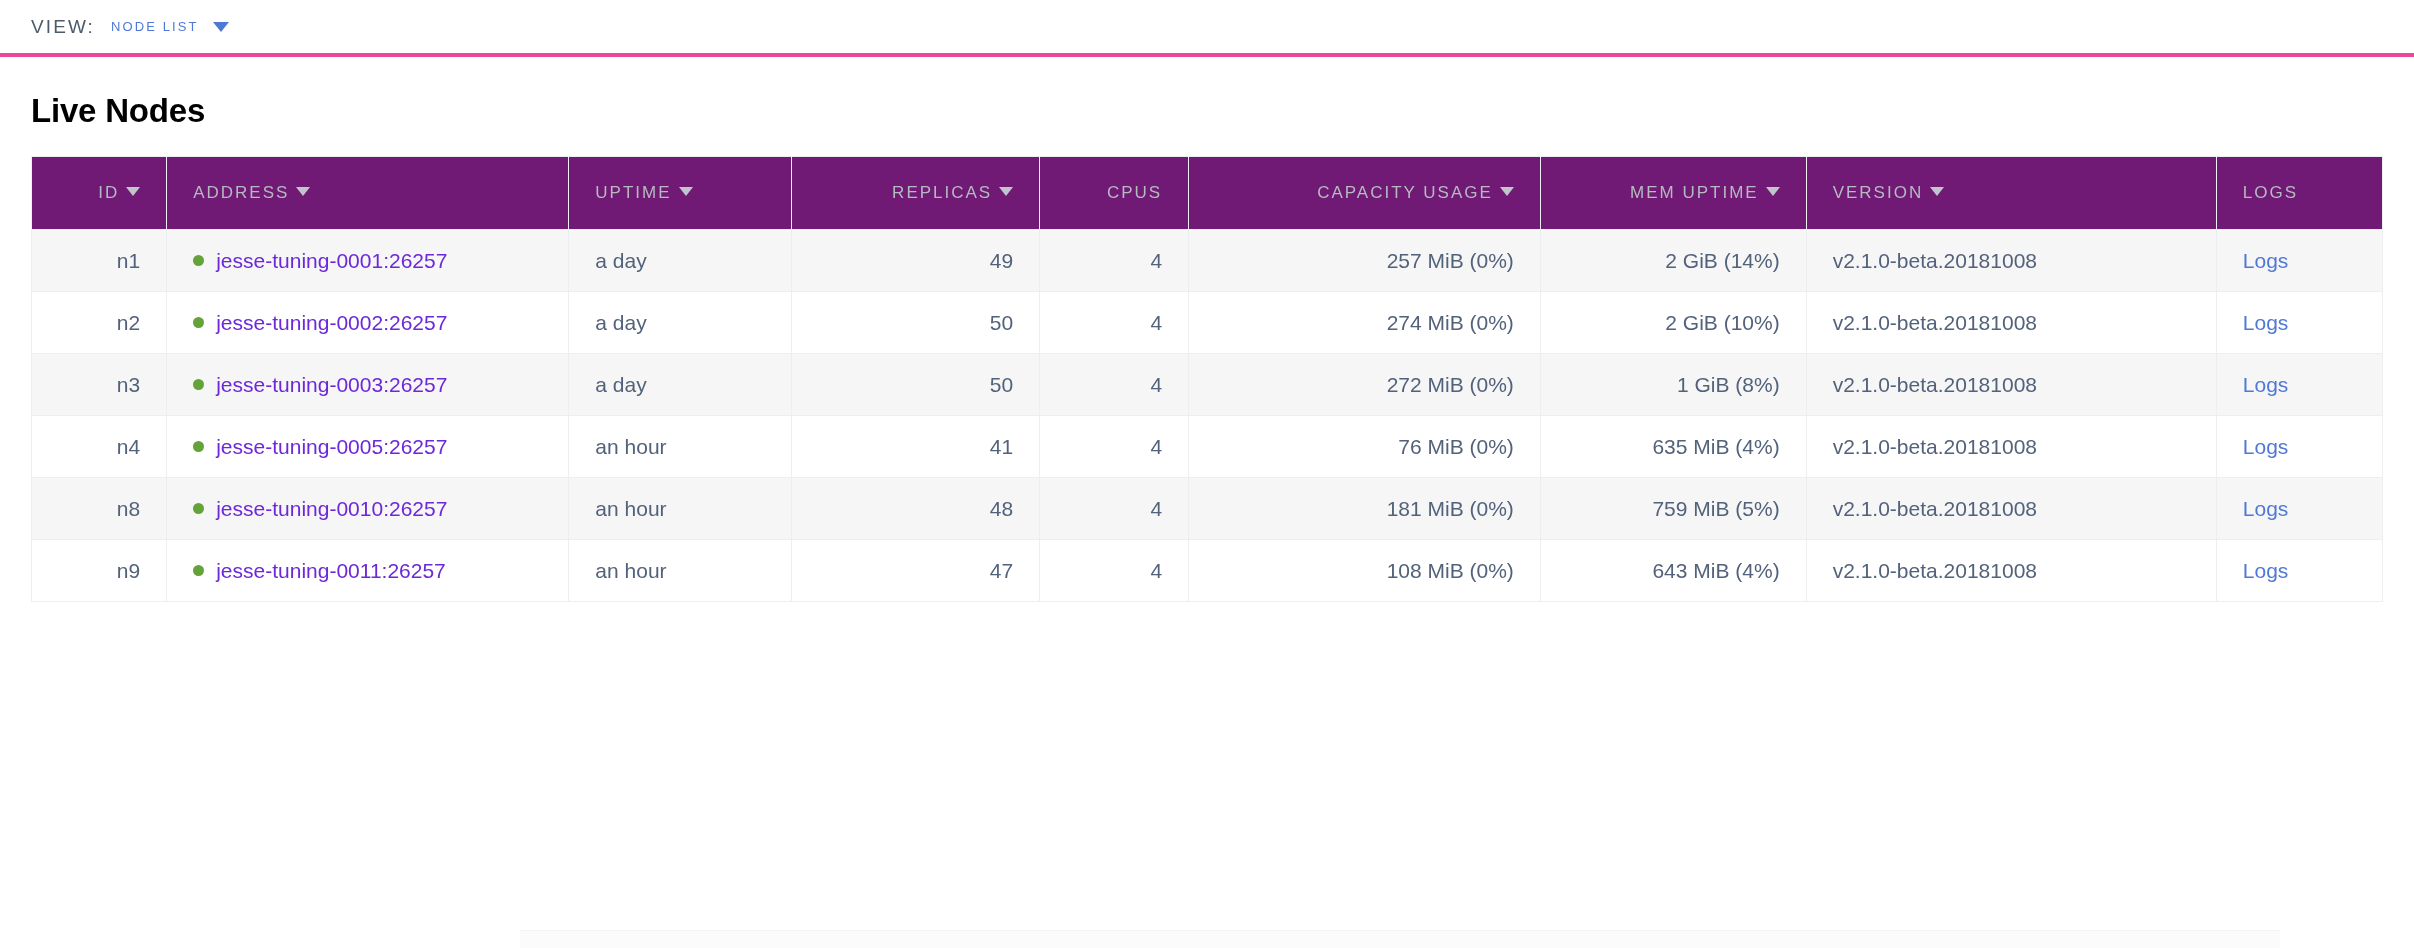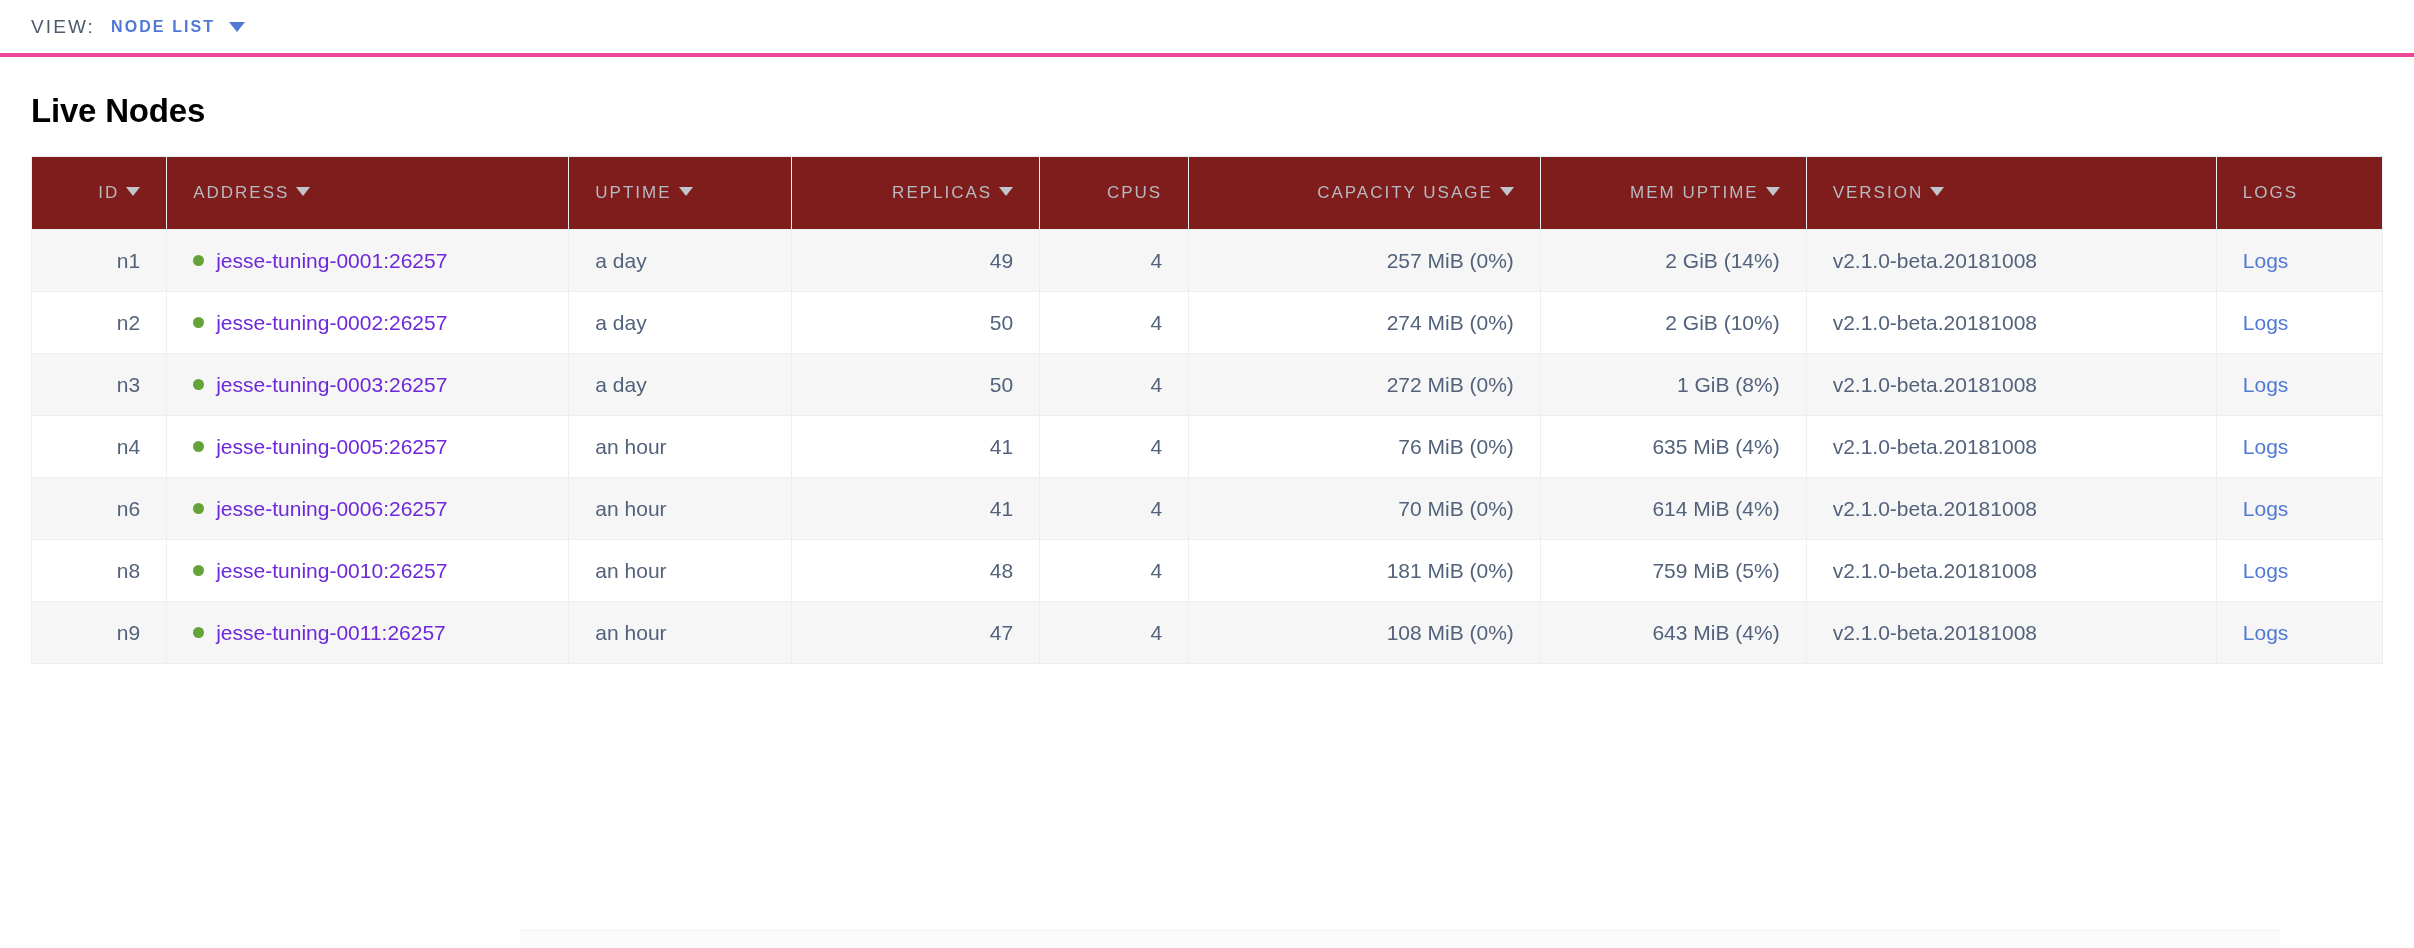"NODE LIST" .view-value { font-size: 16px -> 13px; font-weight: 700 -> 400 }
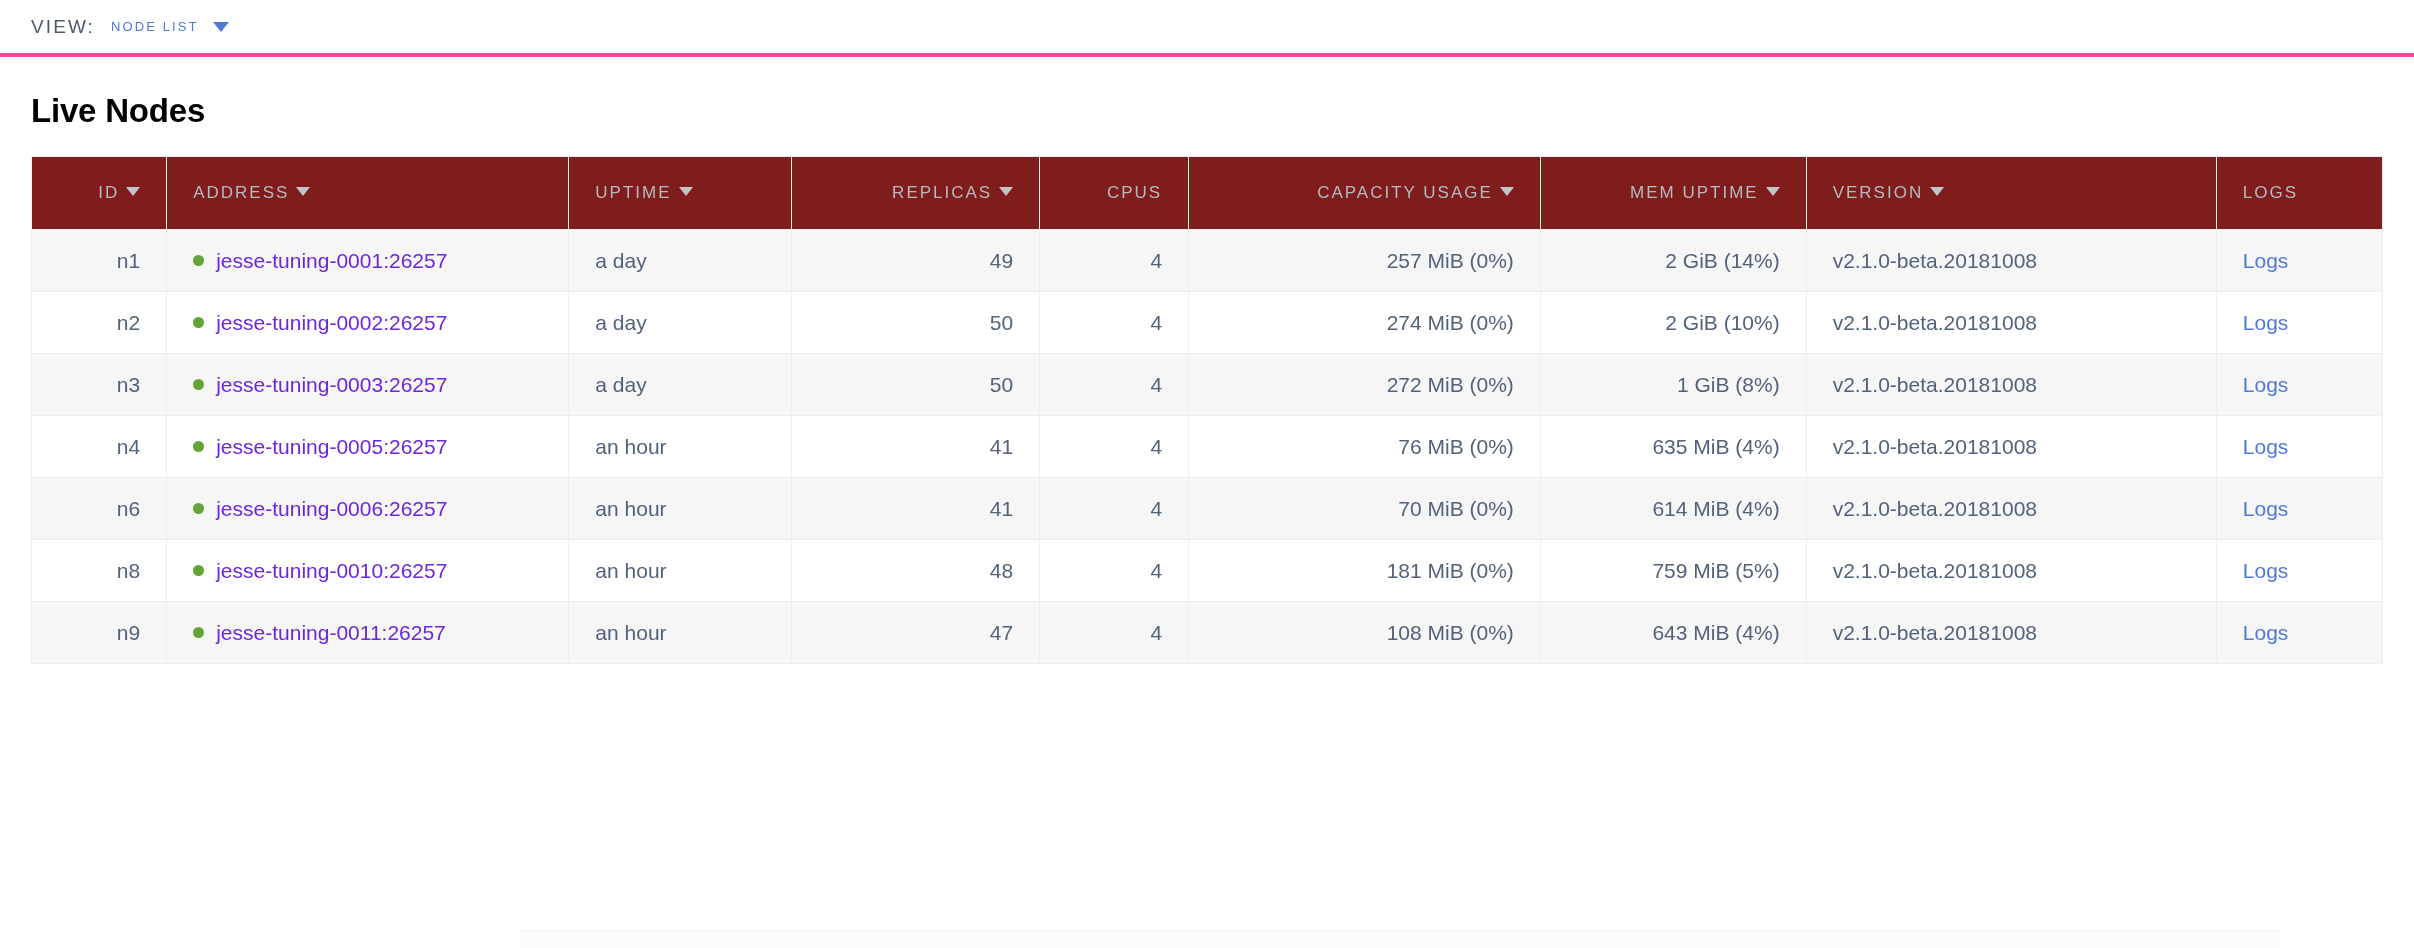"ID" thead th { background: #7f1d1d -> #701a75 }
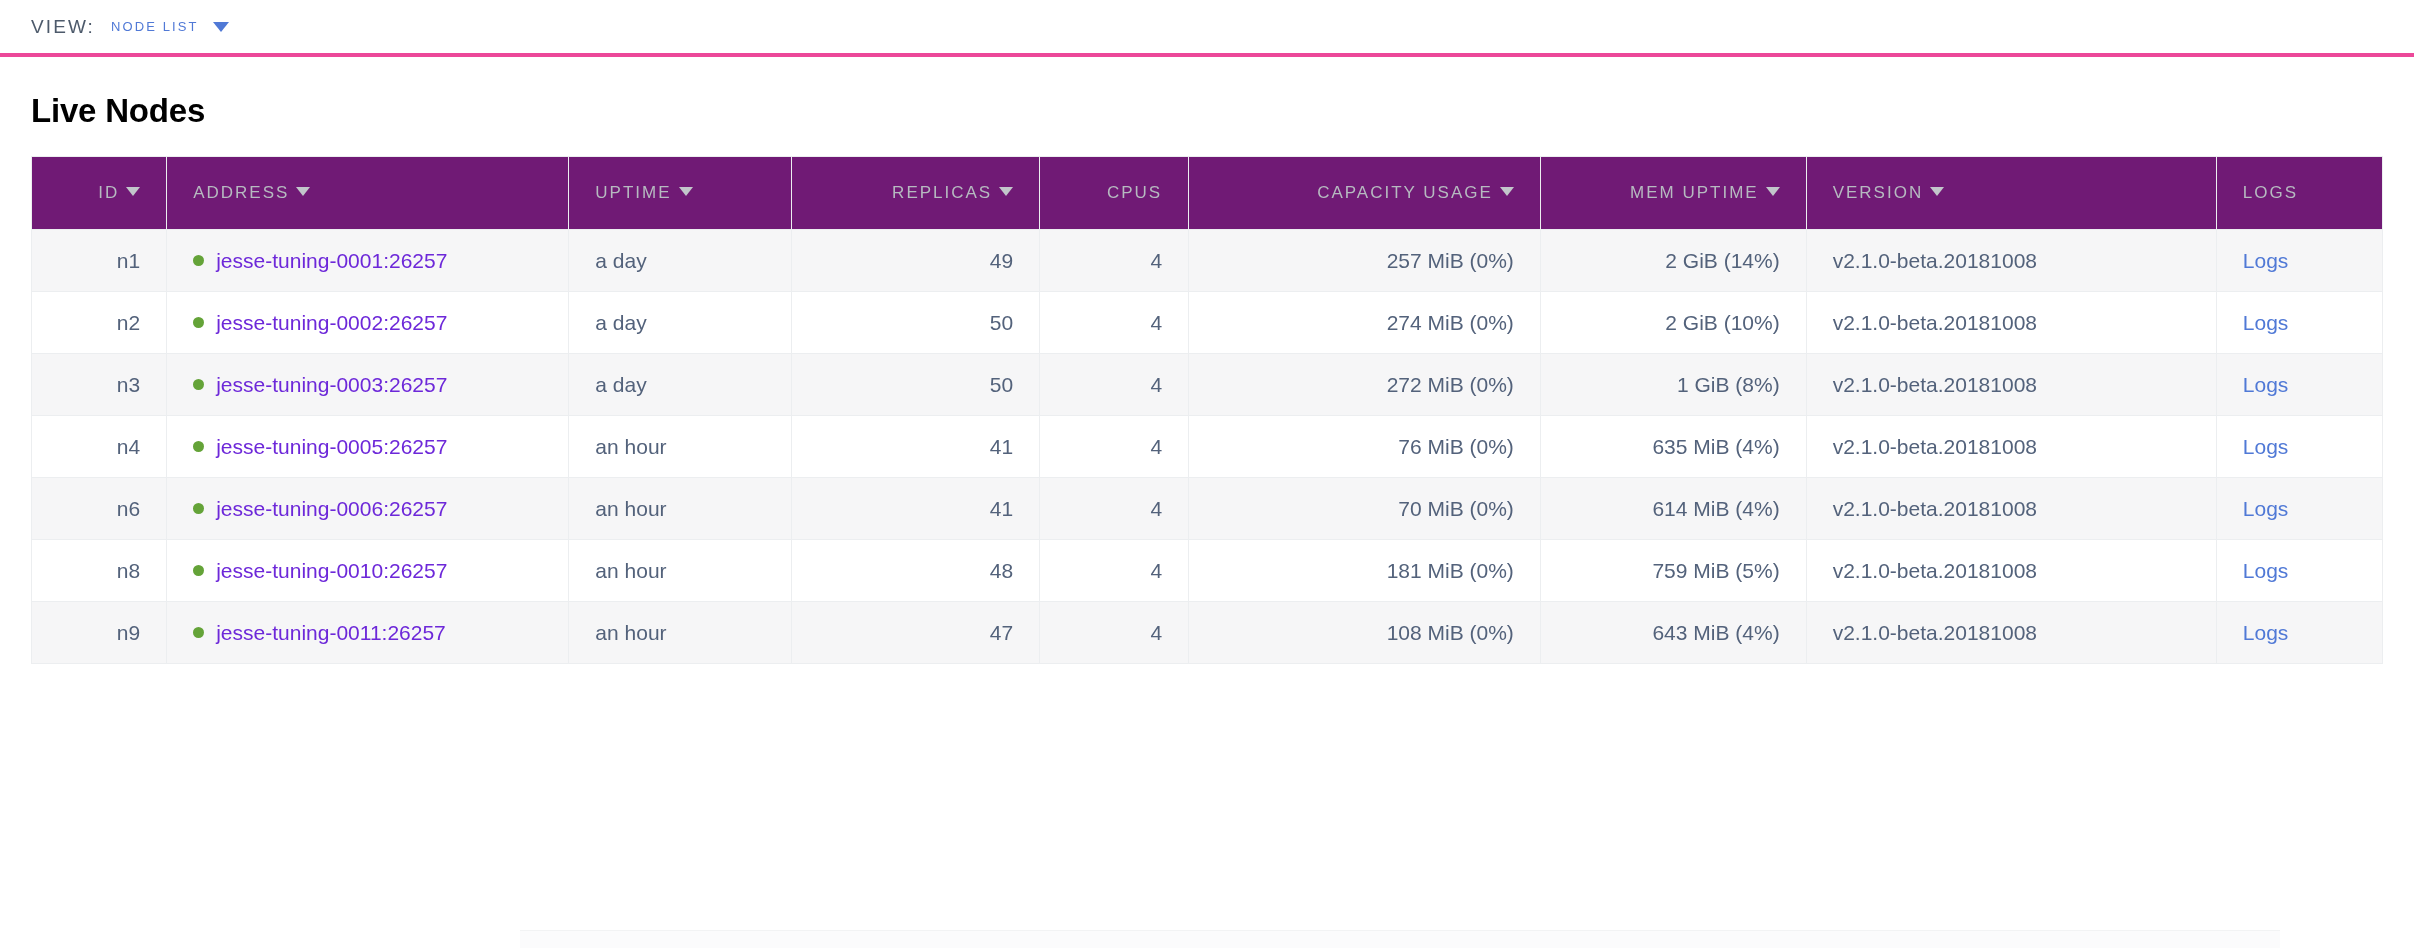"n6" tr { html: <tr> <td>n6</td> <td> <div> <span></span> <a>jesse-tuning-0006:26257</a> </div> </td> <td>an hour</td> <td>41</td> <td>4</td> <td>70 MiB (0%)</td> <td>614 MiB (4%)</td> <td>v2.1.0-beta.20181008</td> <td><a>Logs</a></td> </tr> -> none }
